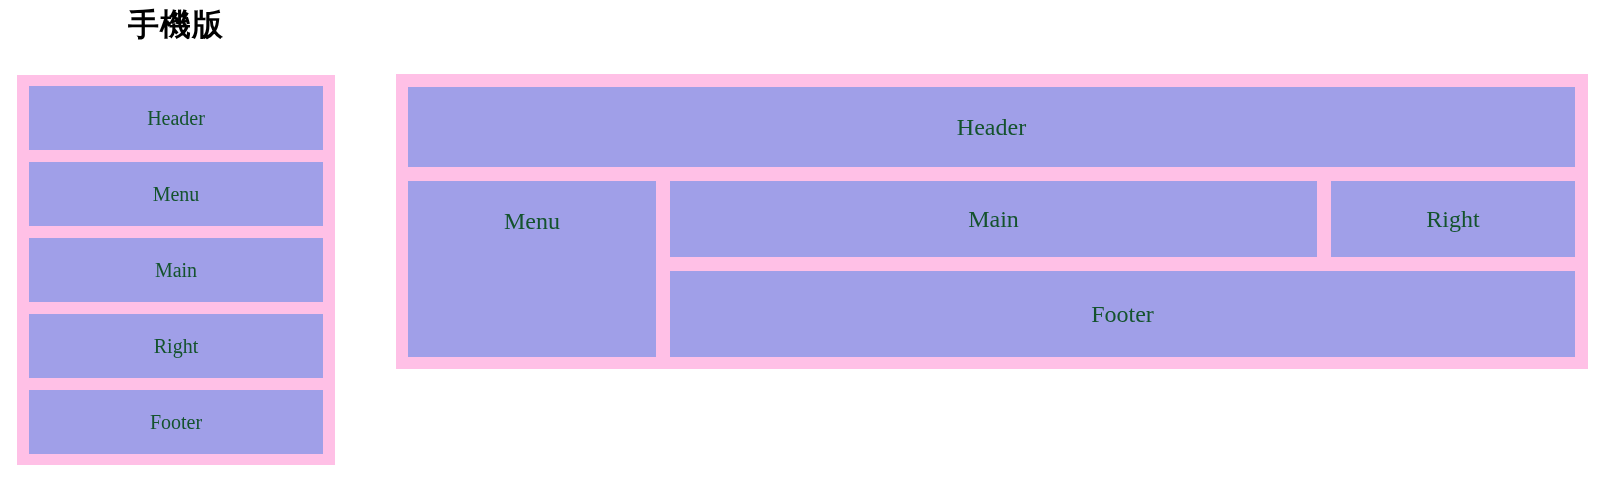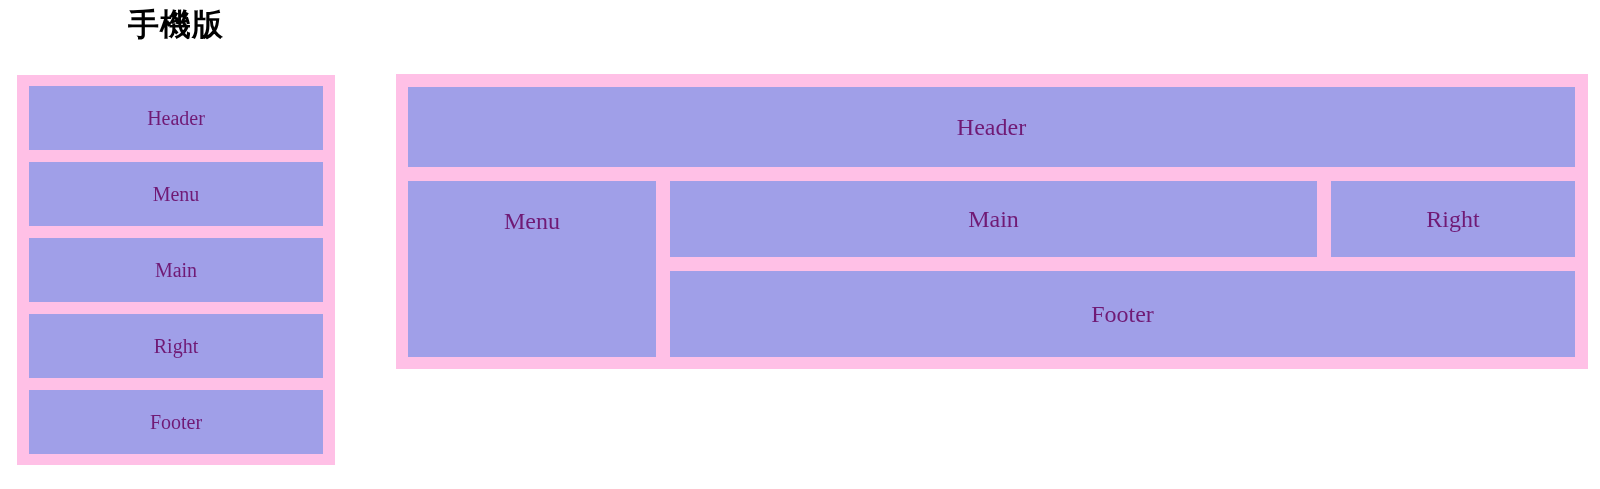"Header" .block { color: #701a75 -> #14532d }
